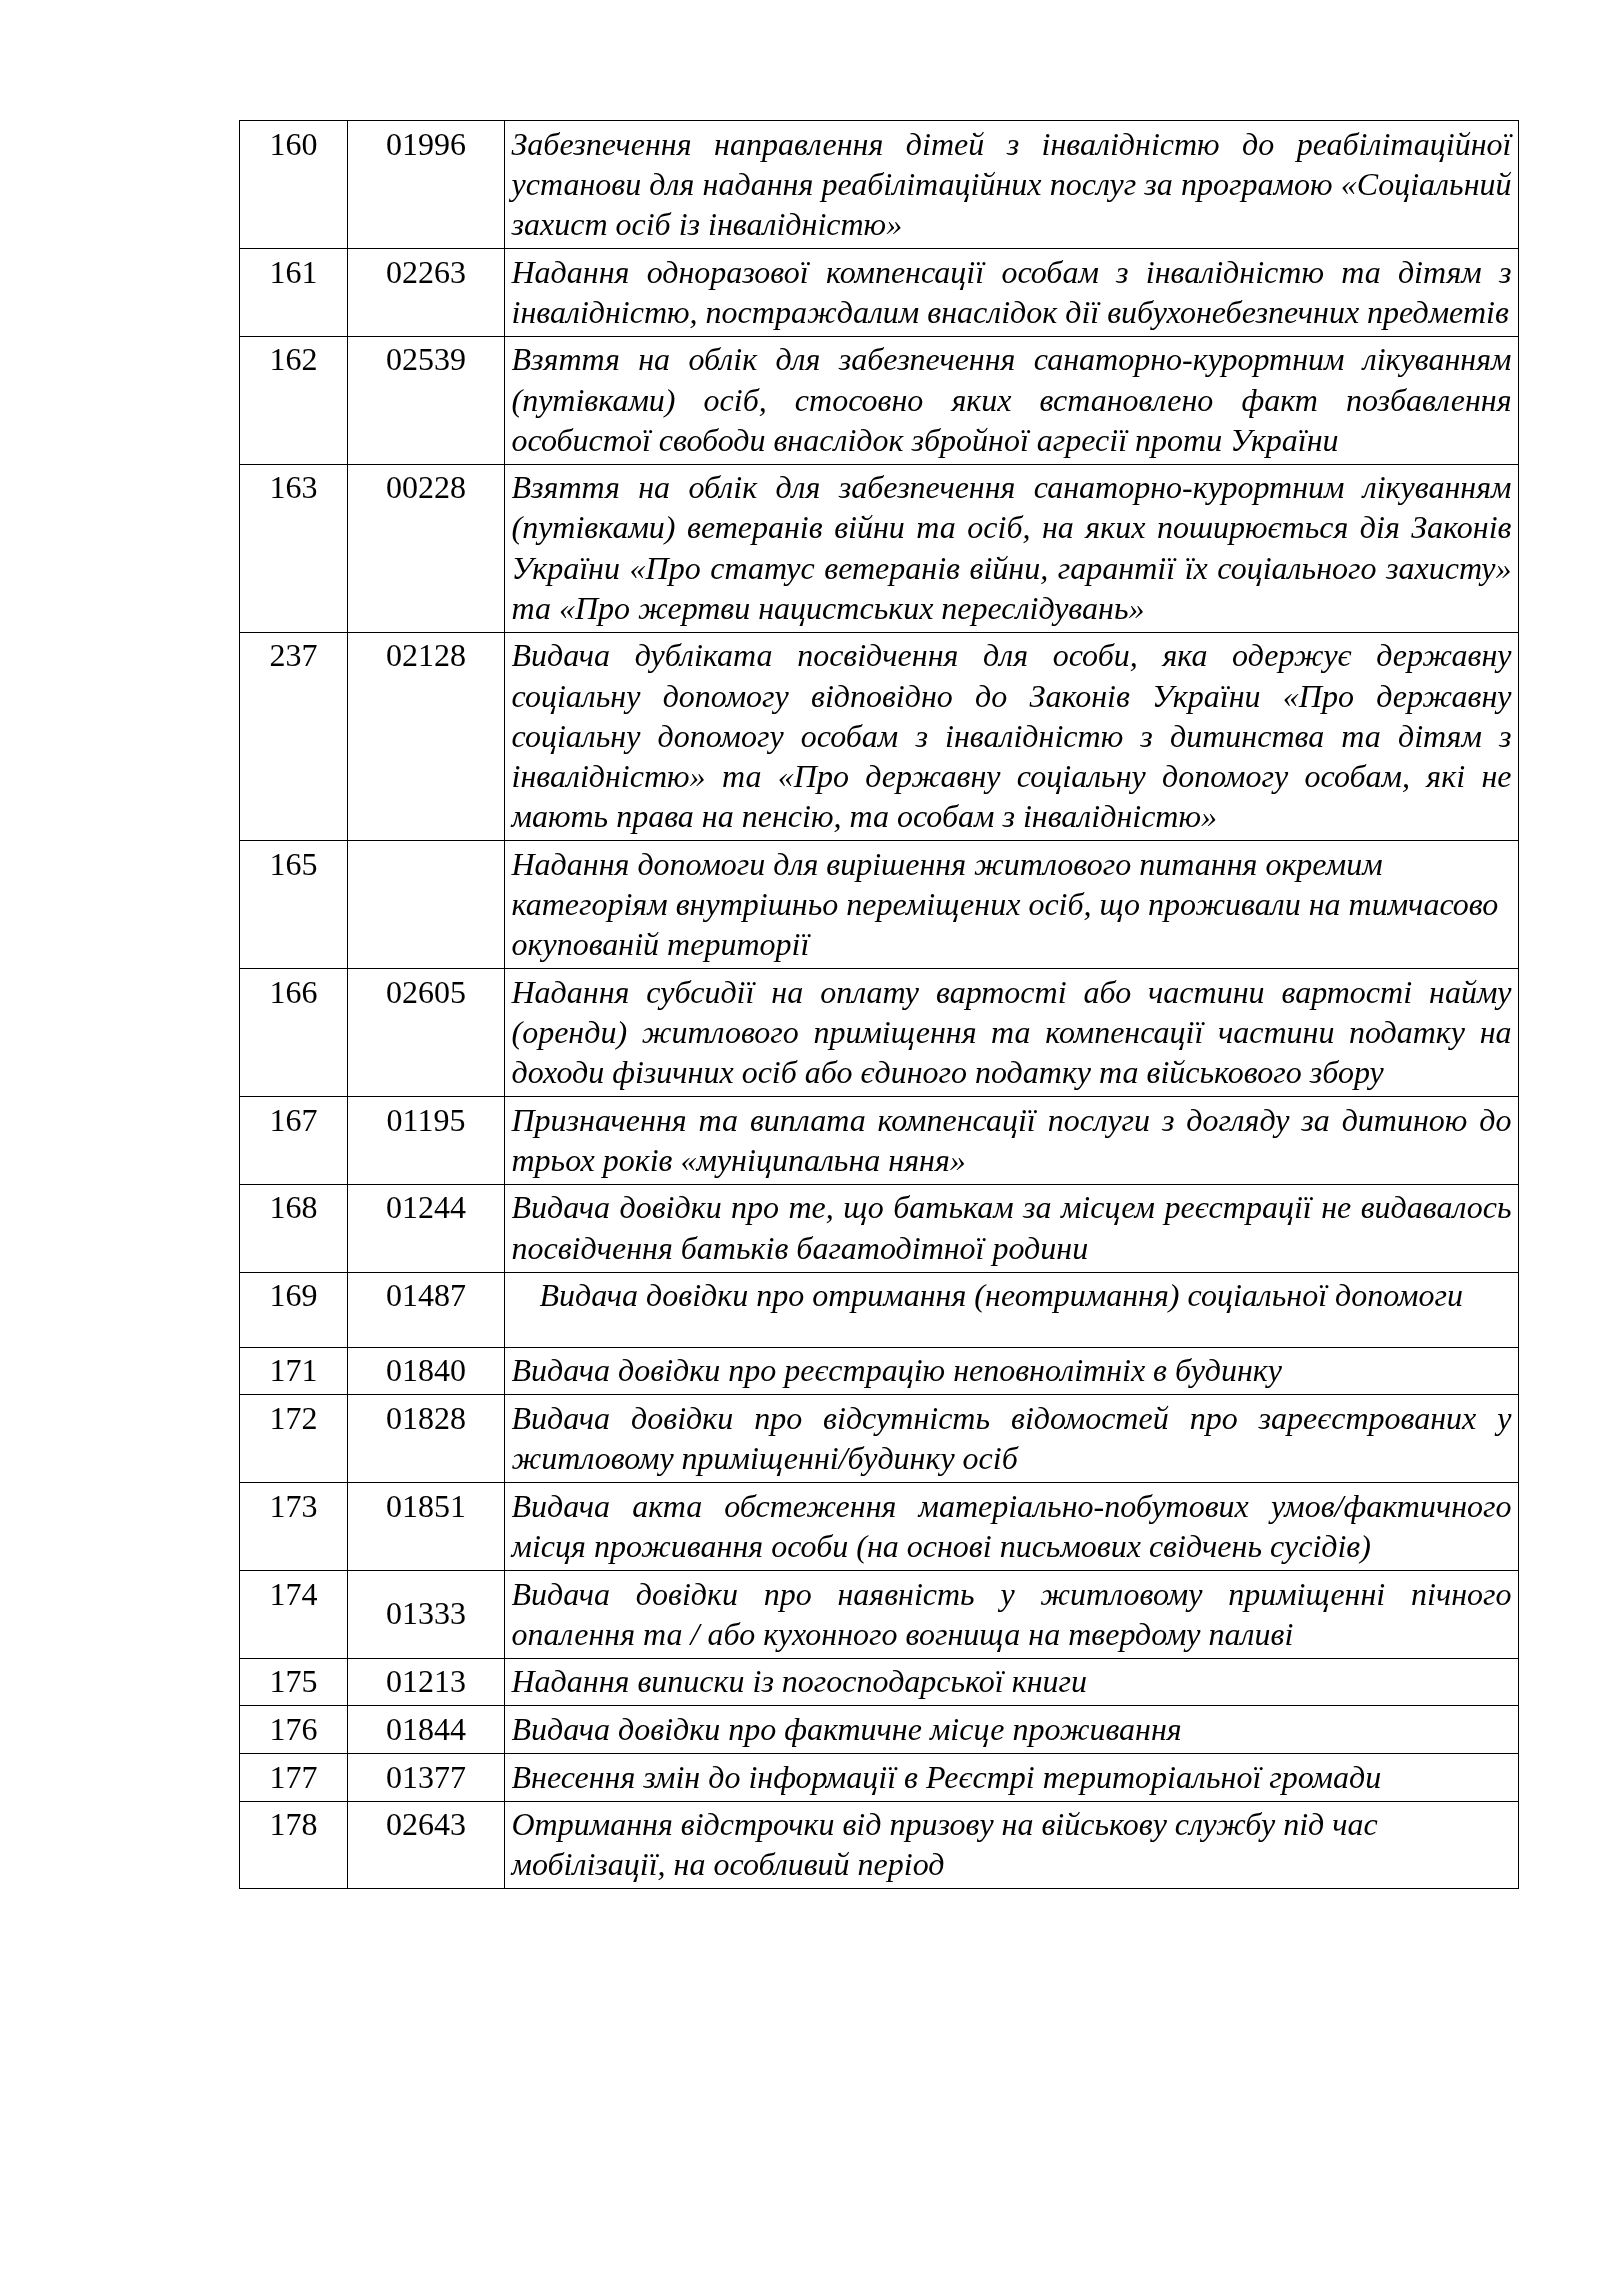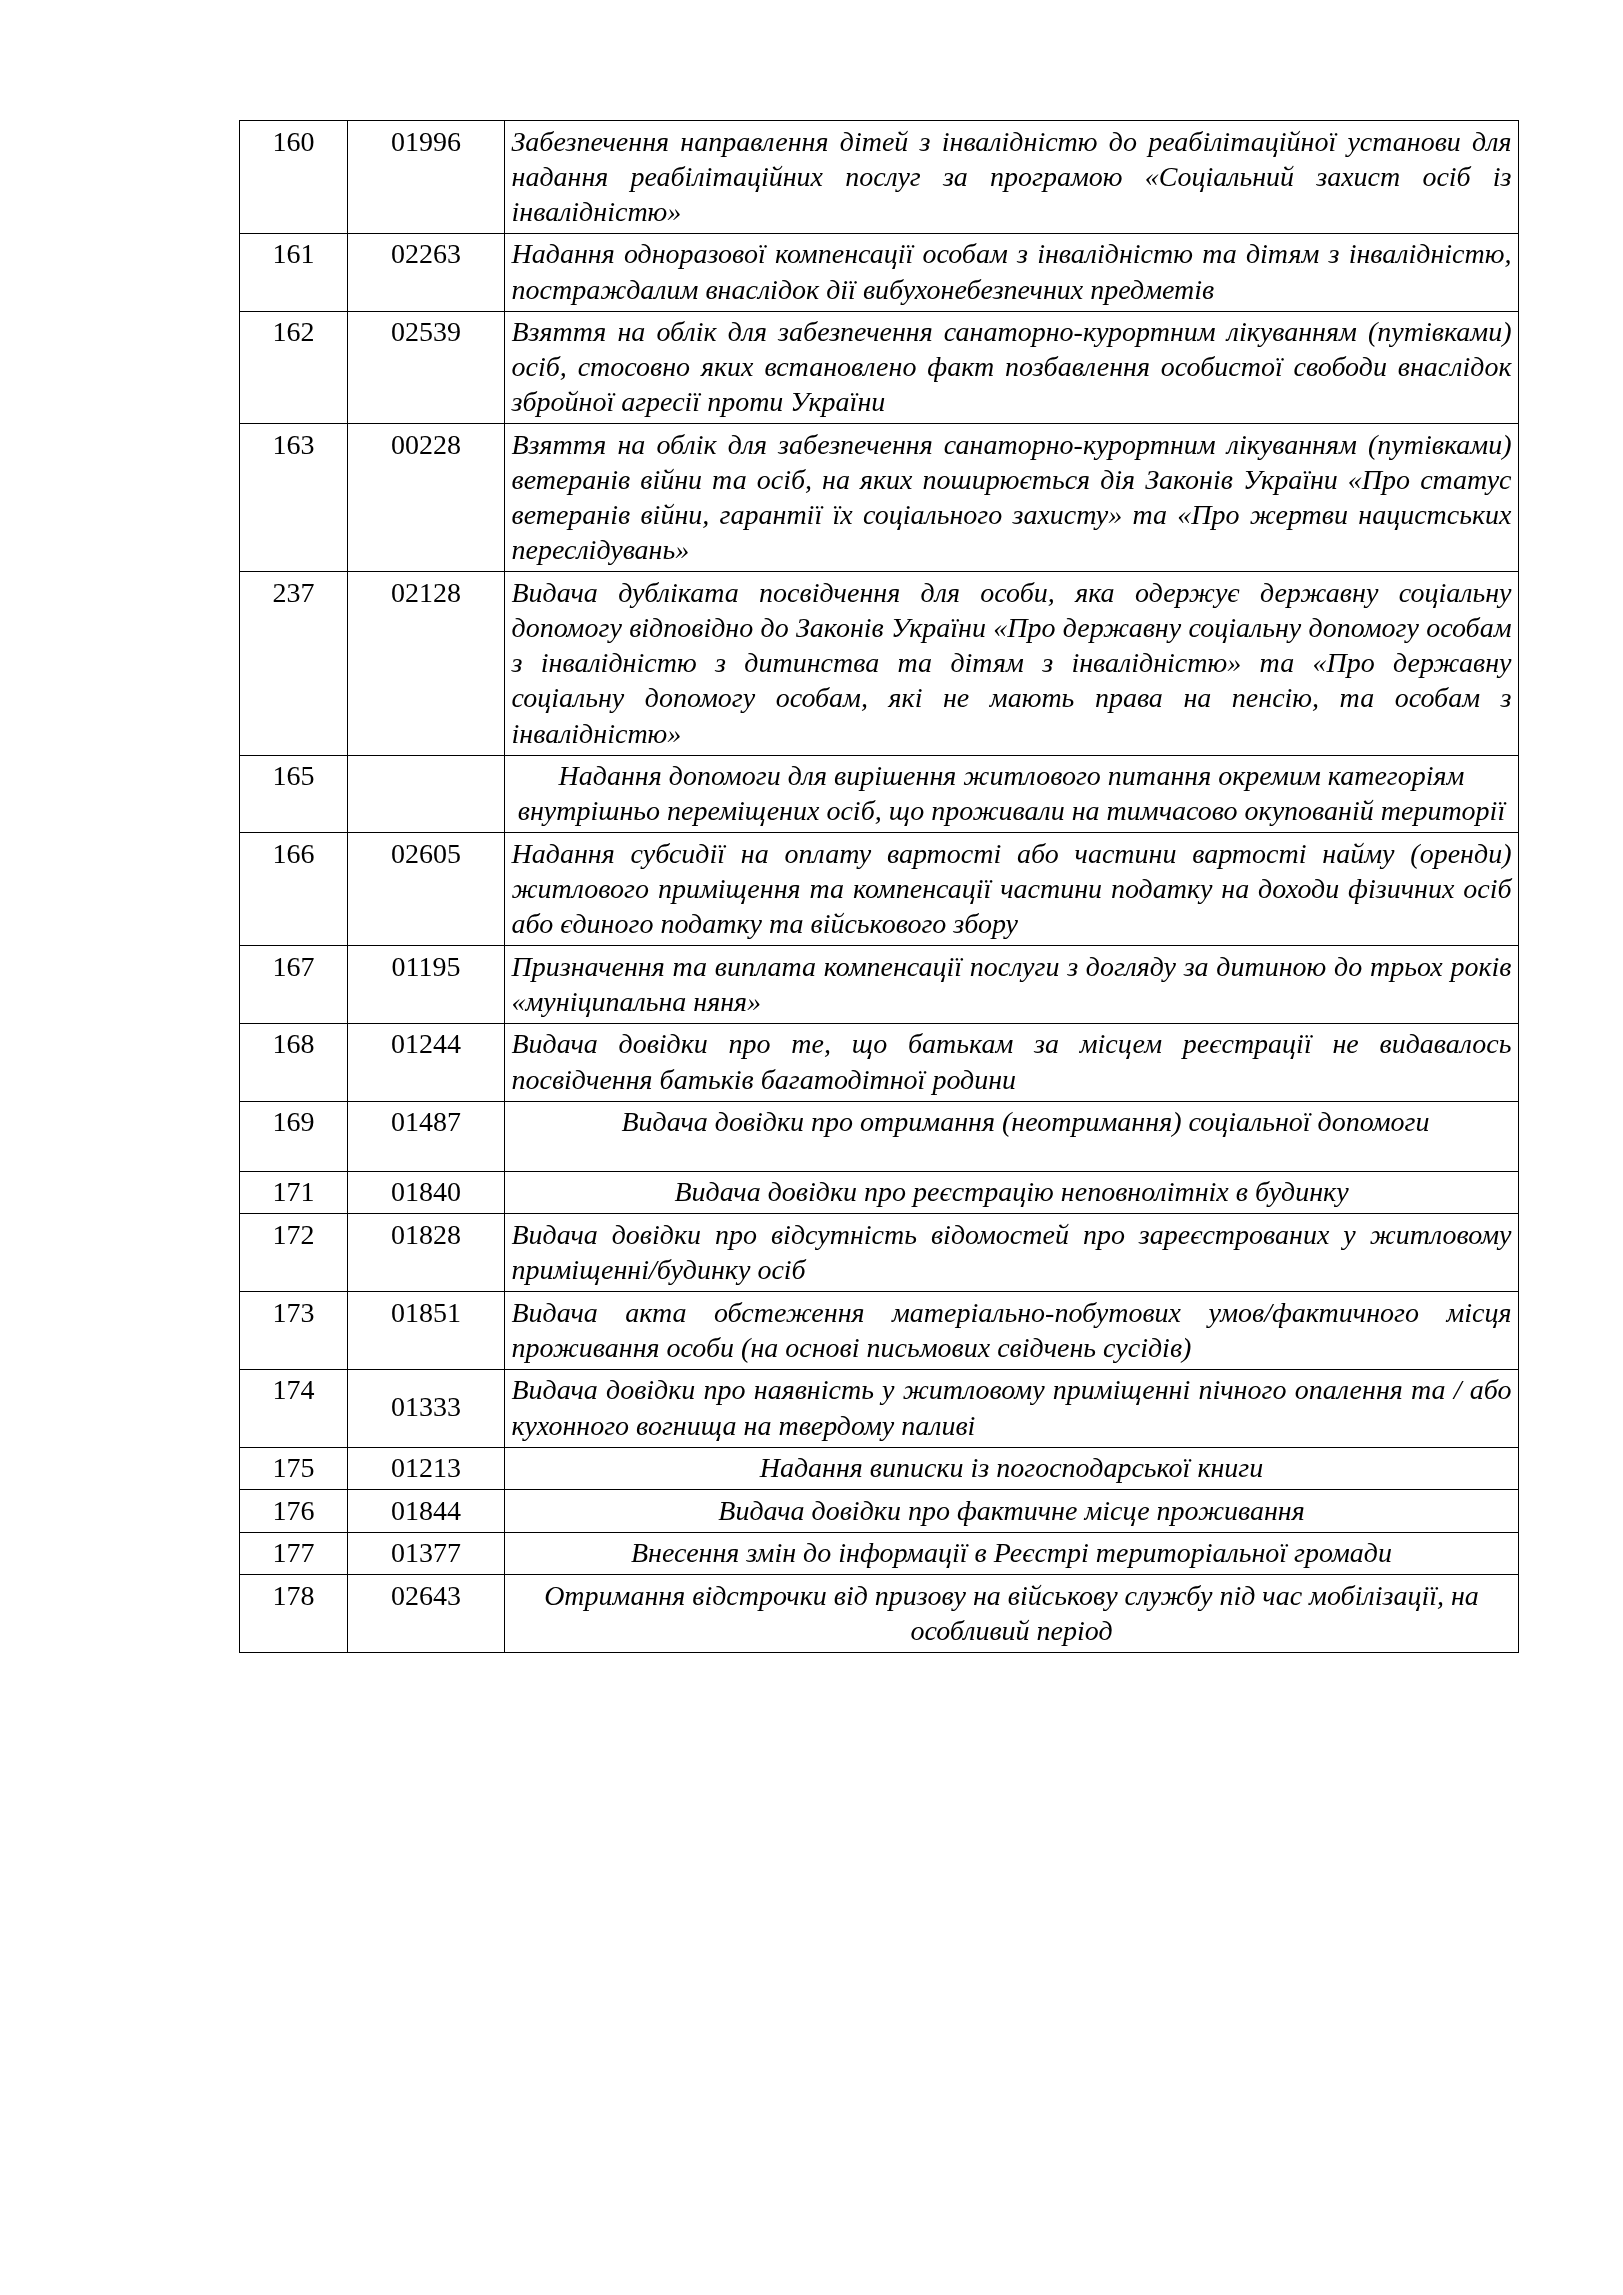"160" table.services-table td { font-size: 28px -> 32px }
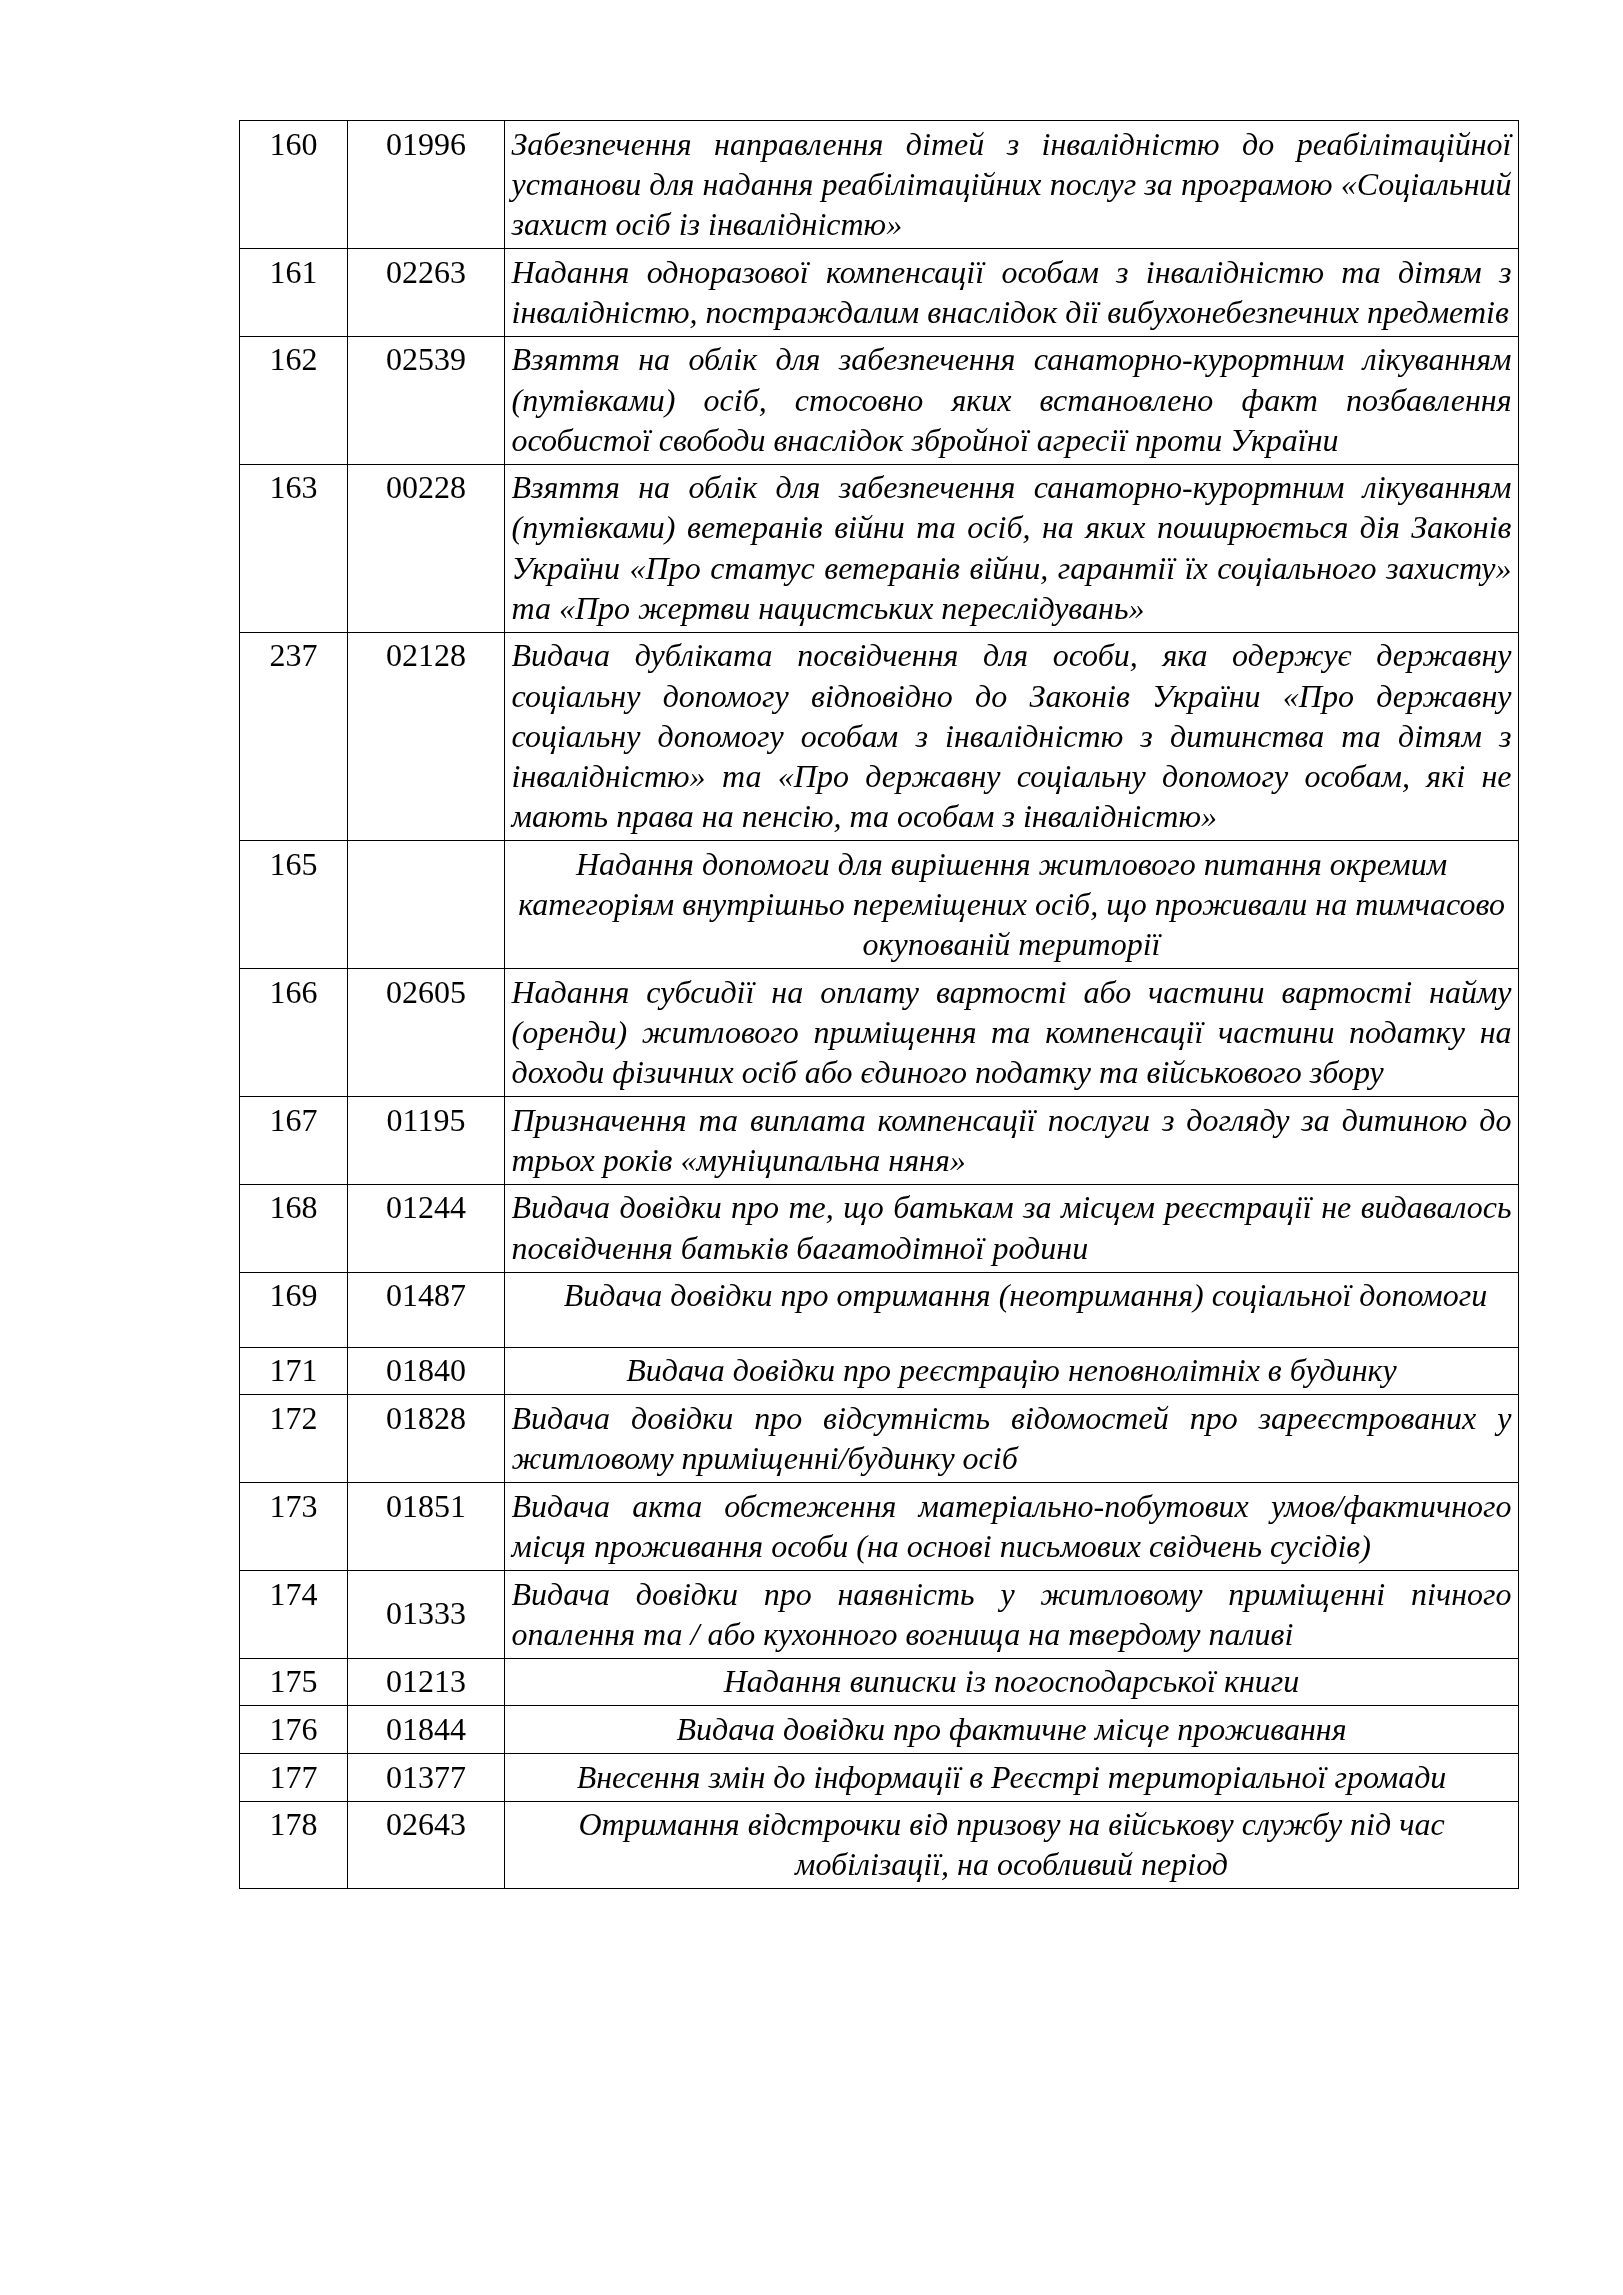"Надання допомоги для вирішення житлового" td.cell-desc.nojustify { text-align: center -> left }
